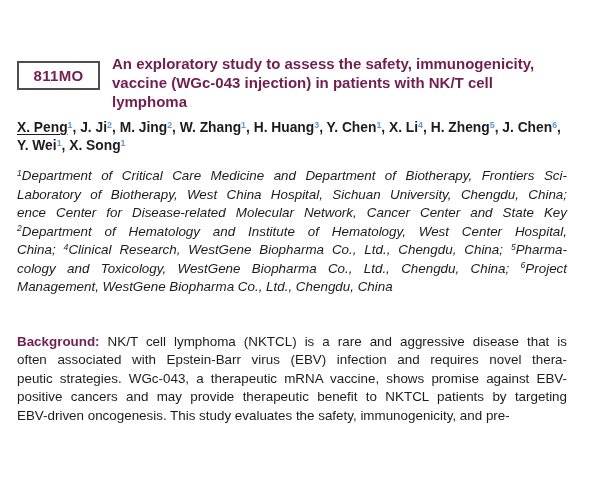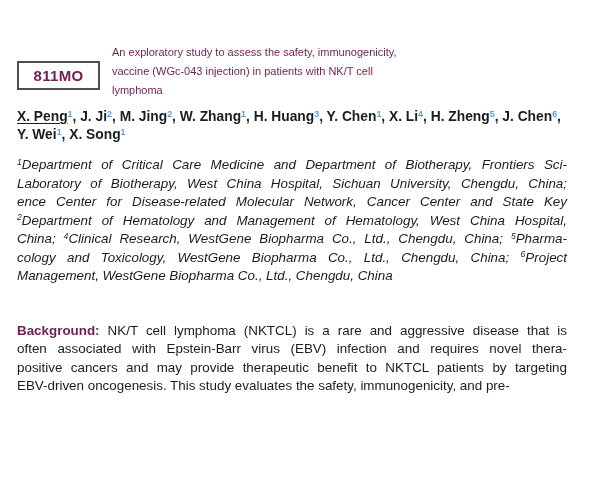"An exploratory study to assess" .title { font-size: 11px -> 15px; font-weight: 400 -> 700; margin-top: none -> 11px }
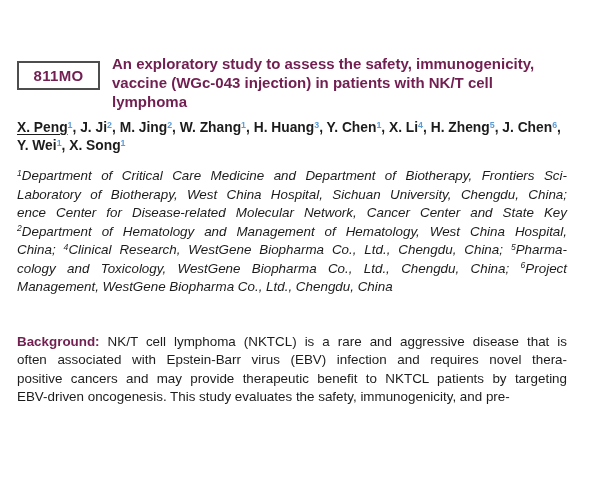"Department of Hematology and Management" span { text: Management of Hematology, West China -> Institute of Hematology, West Center }
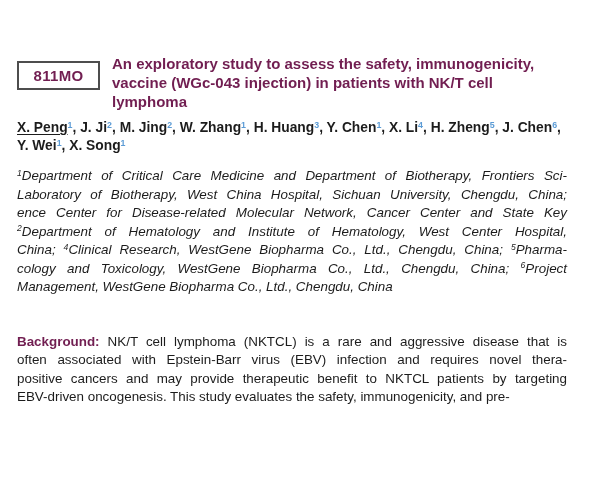"peutic strategies. WGc-043, a" div.line { html: none -> <div><span>peutic strategies. WGc-043, a therapeutic mRNA vaccine, shows promise against EBV-</span></div> }
